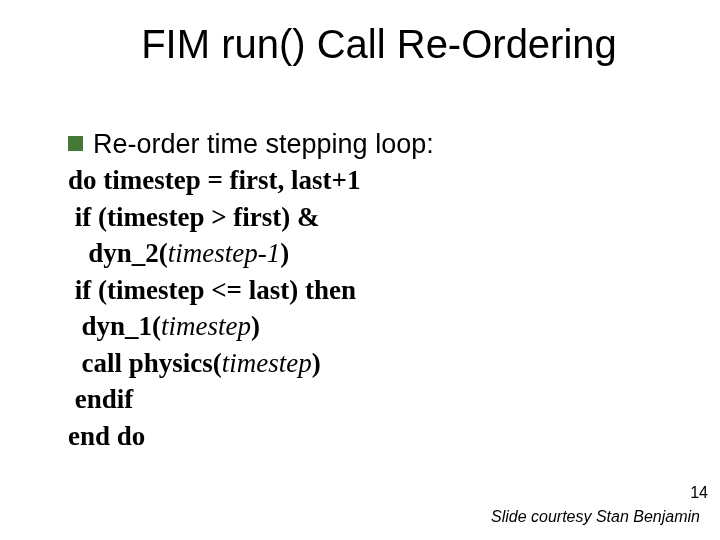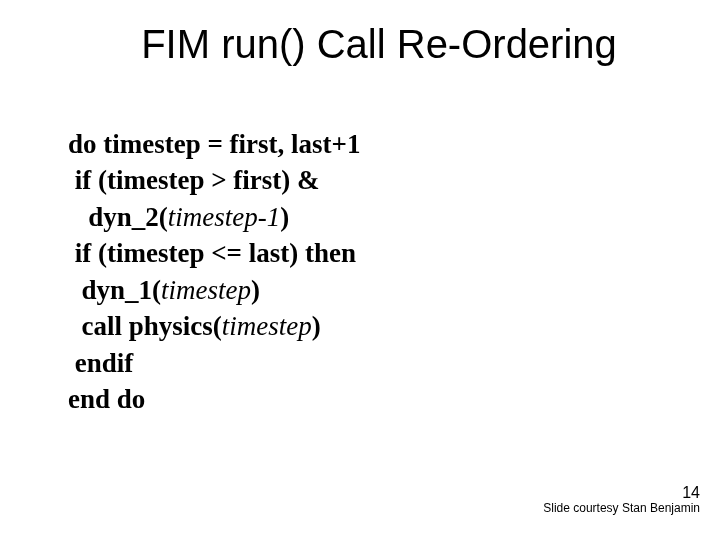"Re-order time stepping loop:" div.bullet-row { html: none -> <div> <div></div> <div>Re-order time stepping loop:</div> </div> }
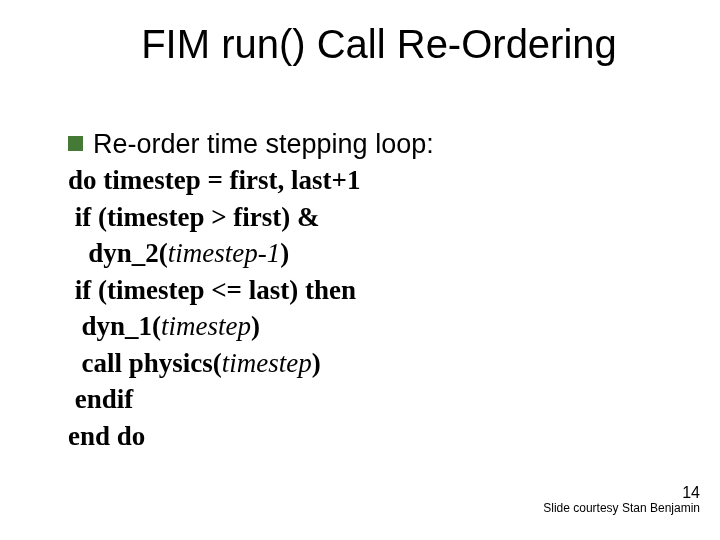"14" .page-num { right: 20px -> 12px }
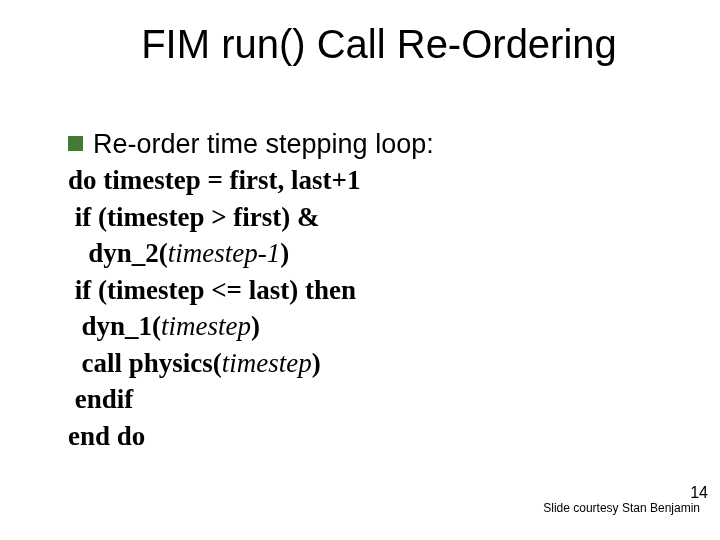"Slide courtesy Stan Benjamin" .credit { bottom: 25px -> 14px; font-size: 12px -> 16px; font-style: none -> italic }
